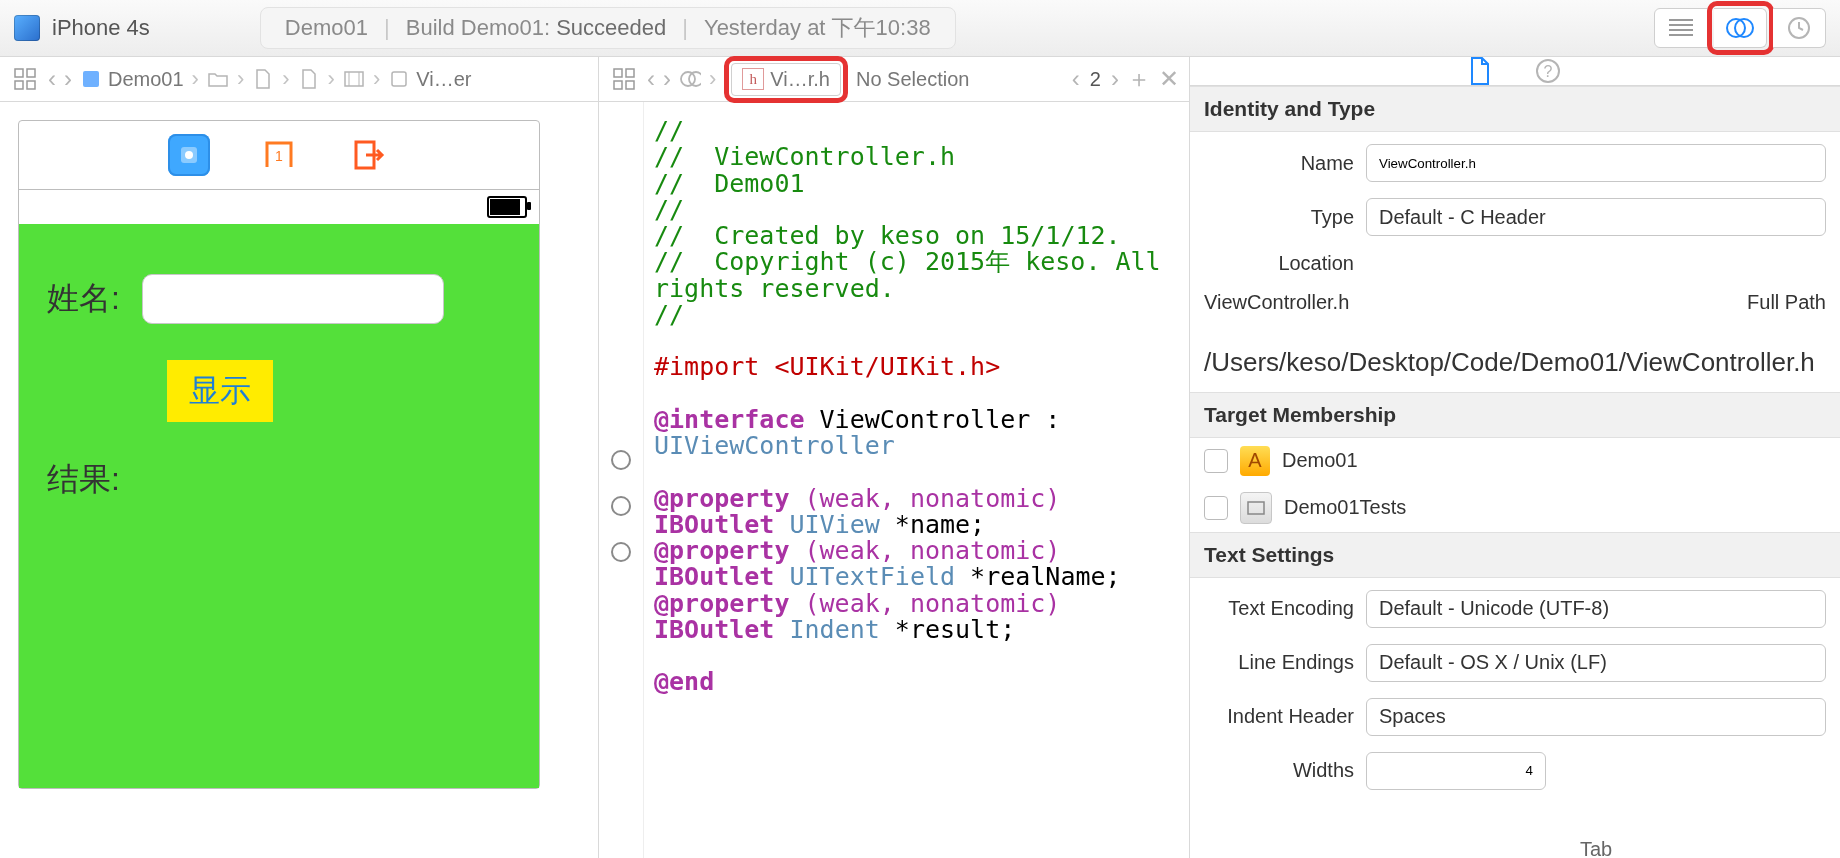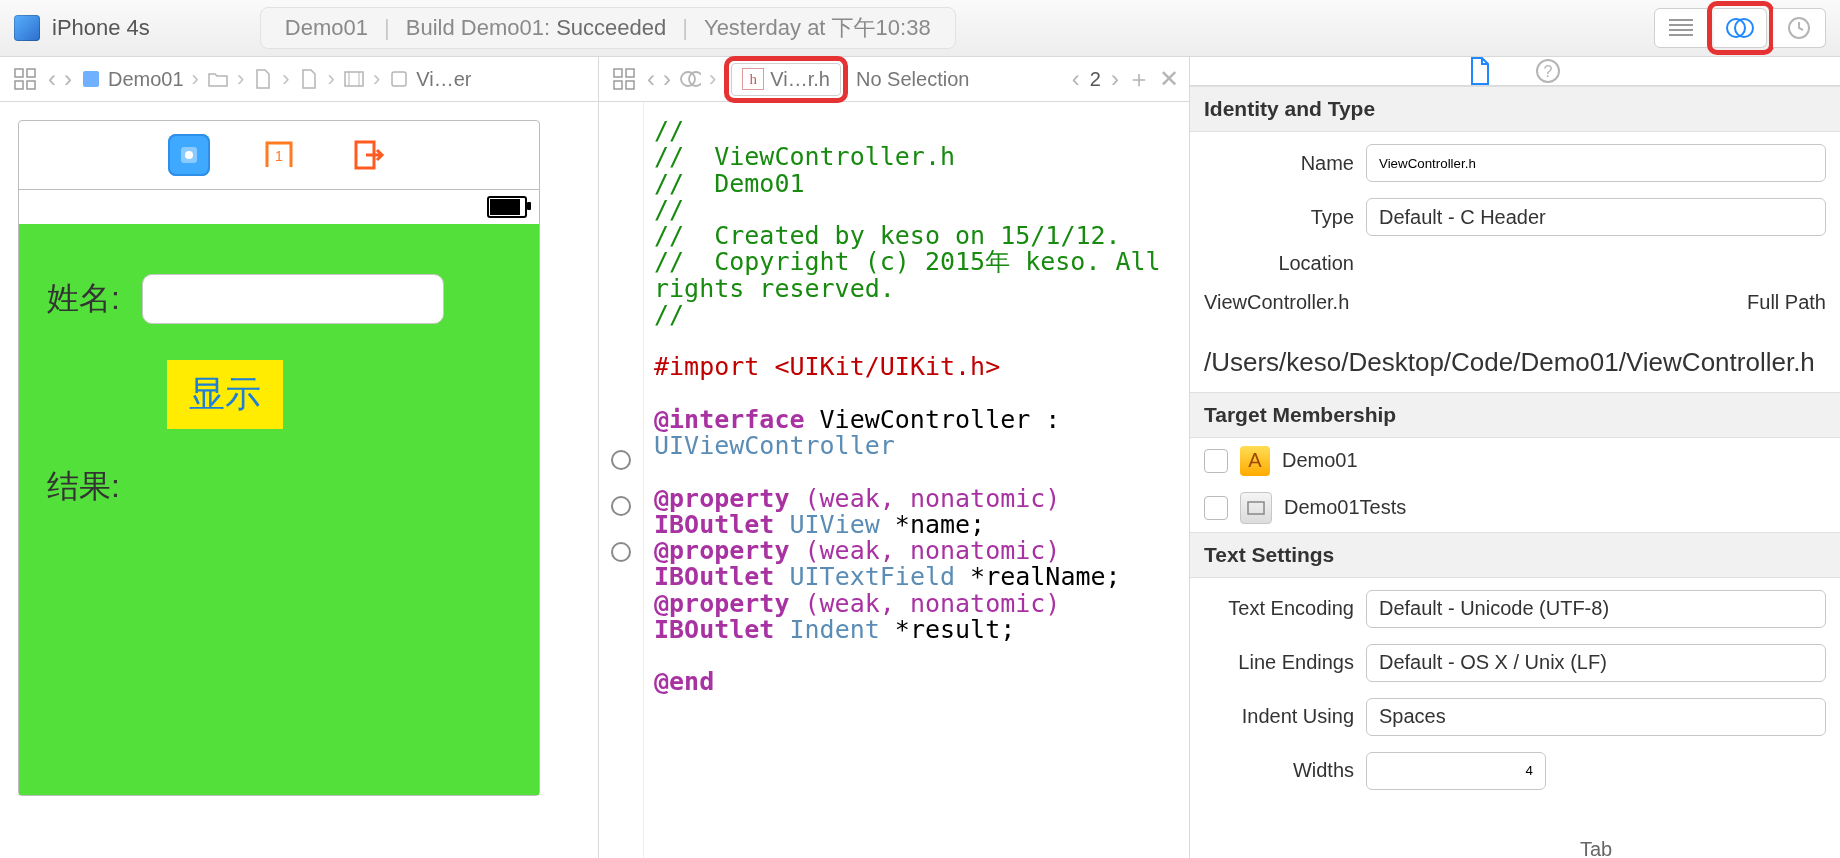"显示" .yellow-btn { font-size: 36px -> 31px }
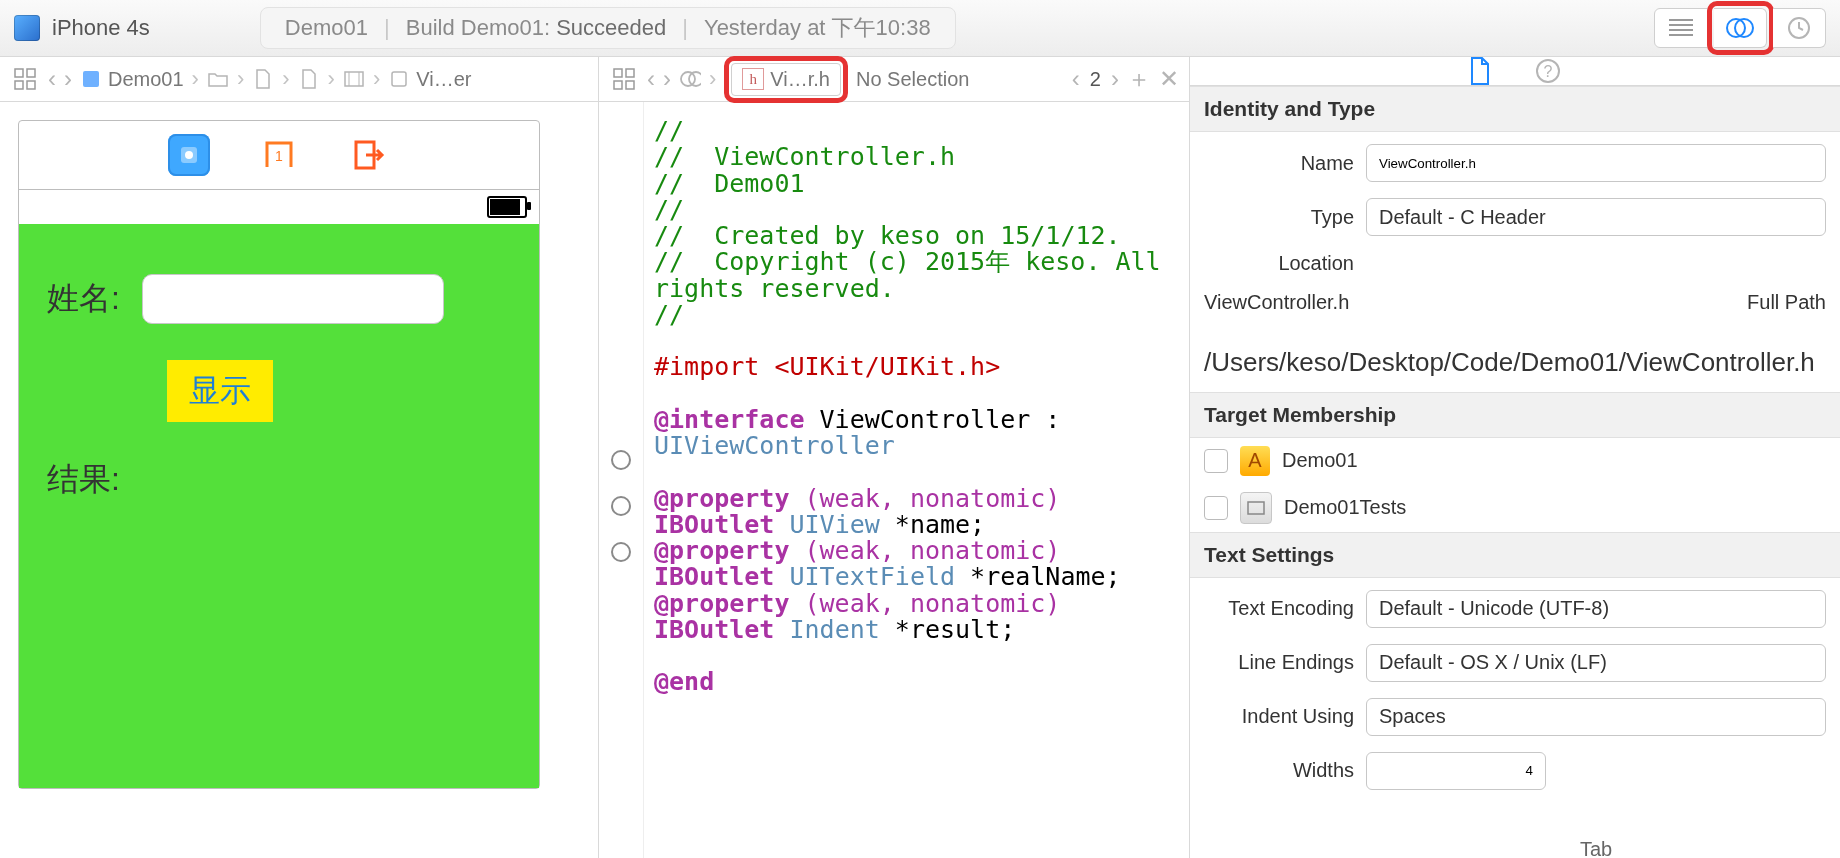"Indent Using" span.fl { text: Using -> Header }
